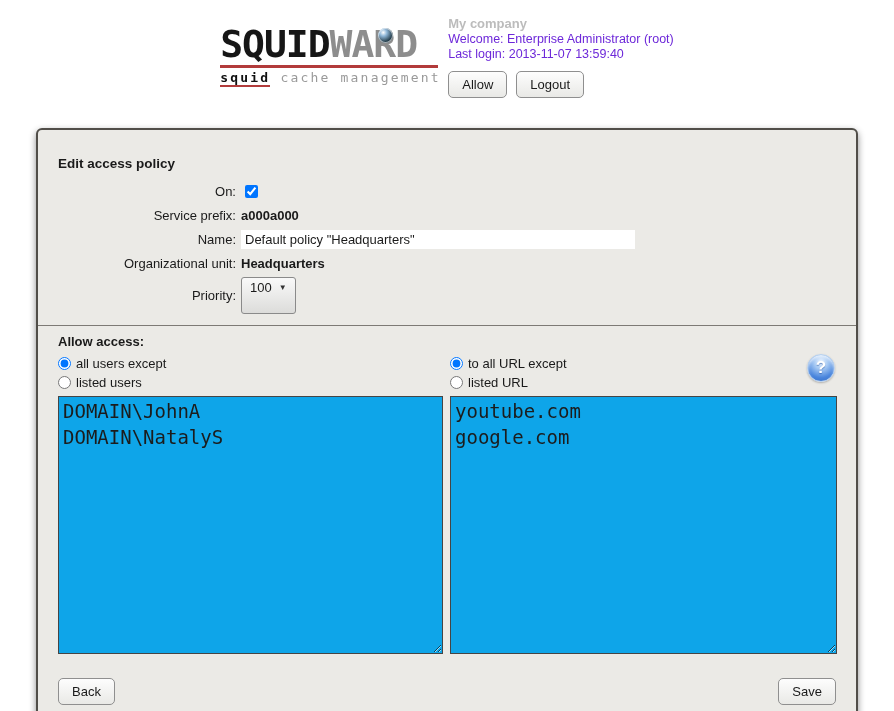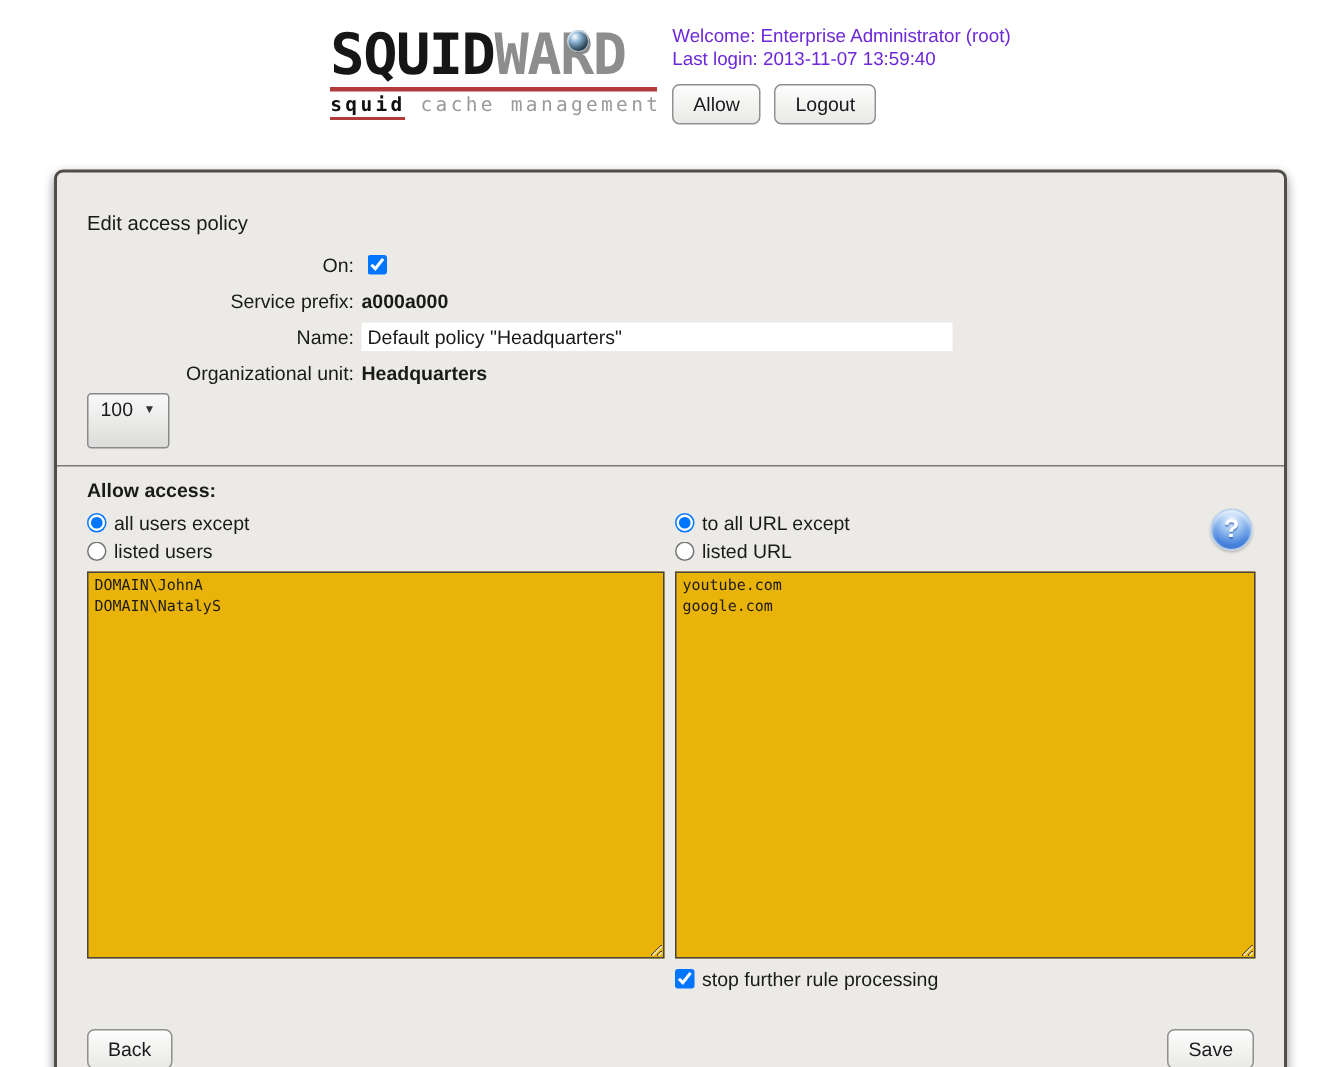"My company" div.company-name { html: none -> <div>My company</div> }
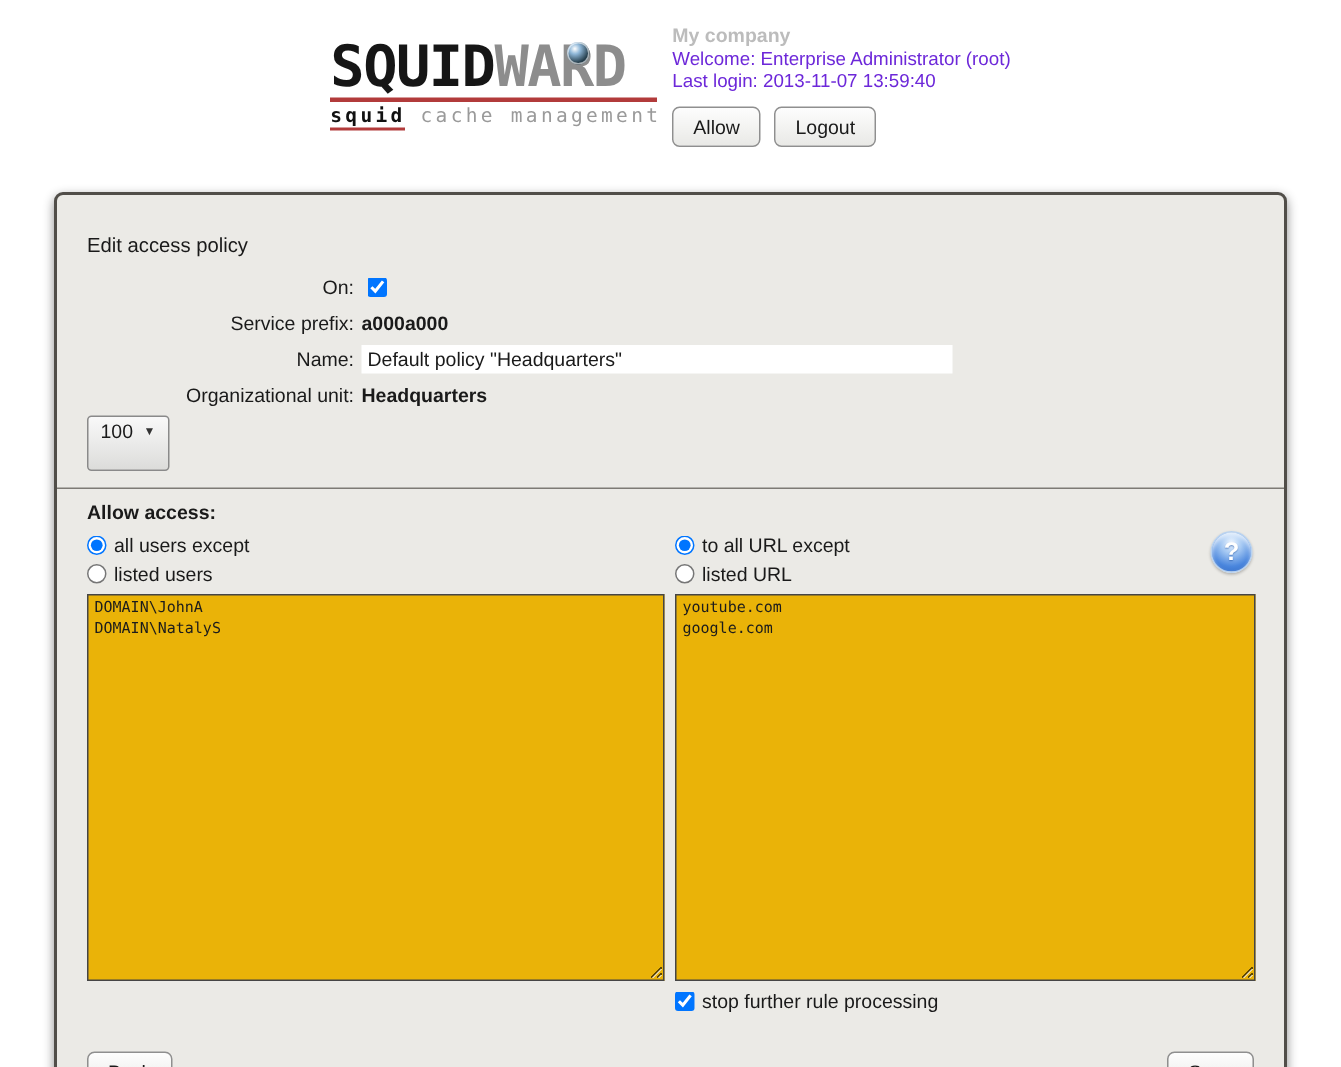"Edit access policy" .panel-title { font-weight: normal -> bold }
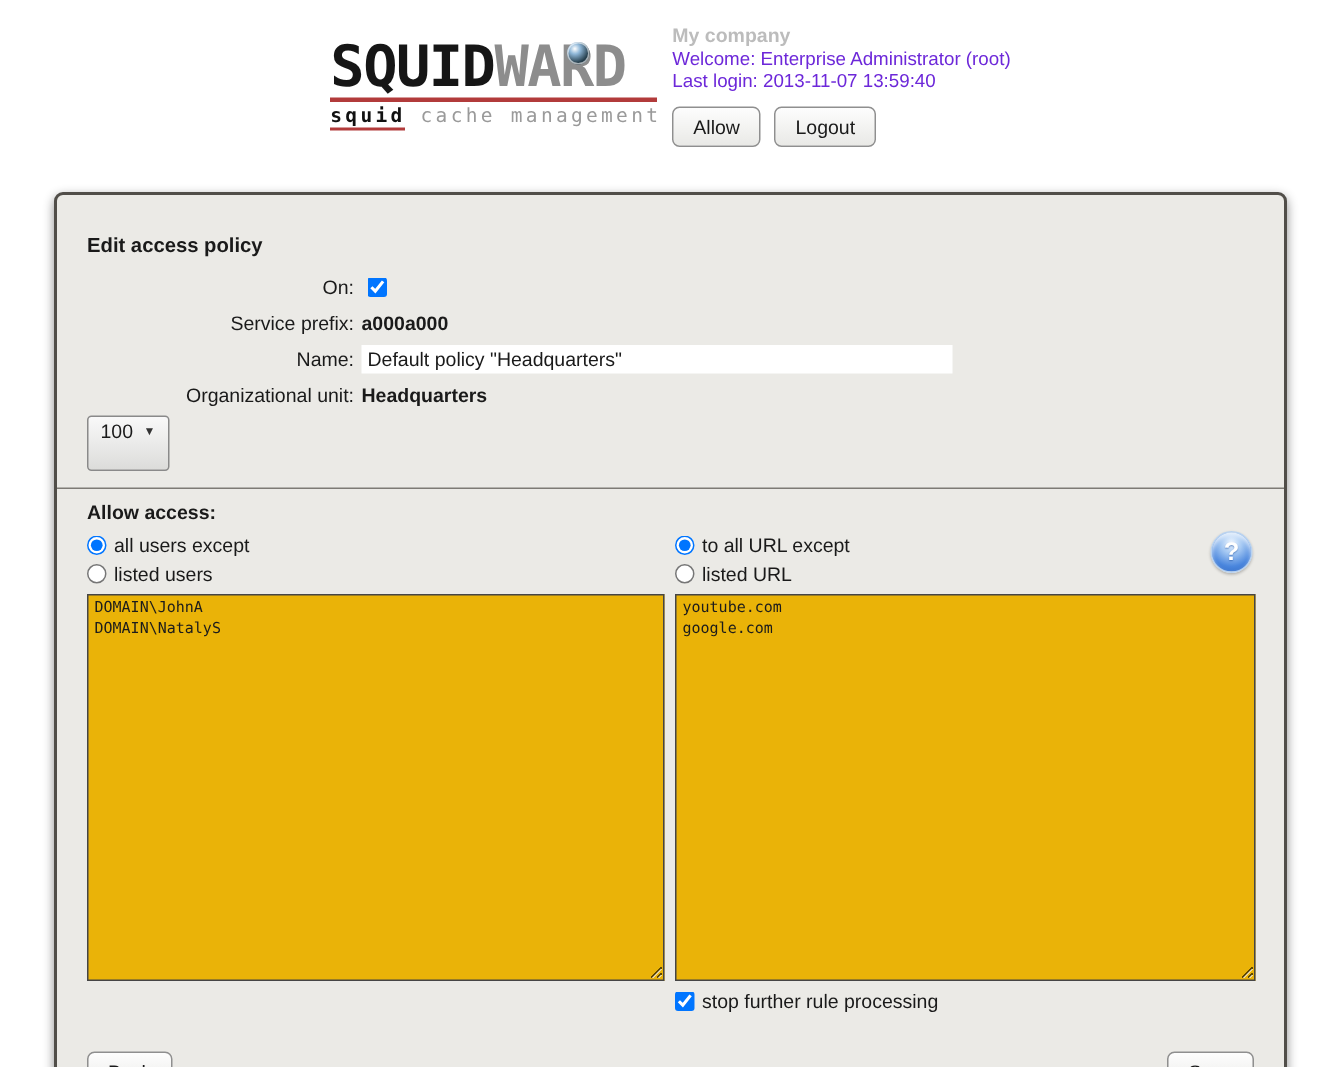"Priority:" span.form-label { html: none -> <span>Priority:</span> }
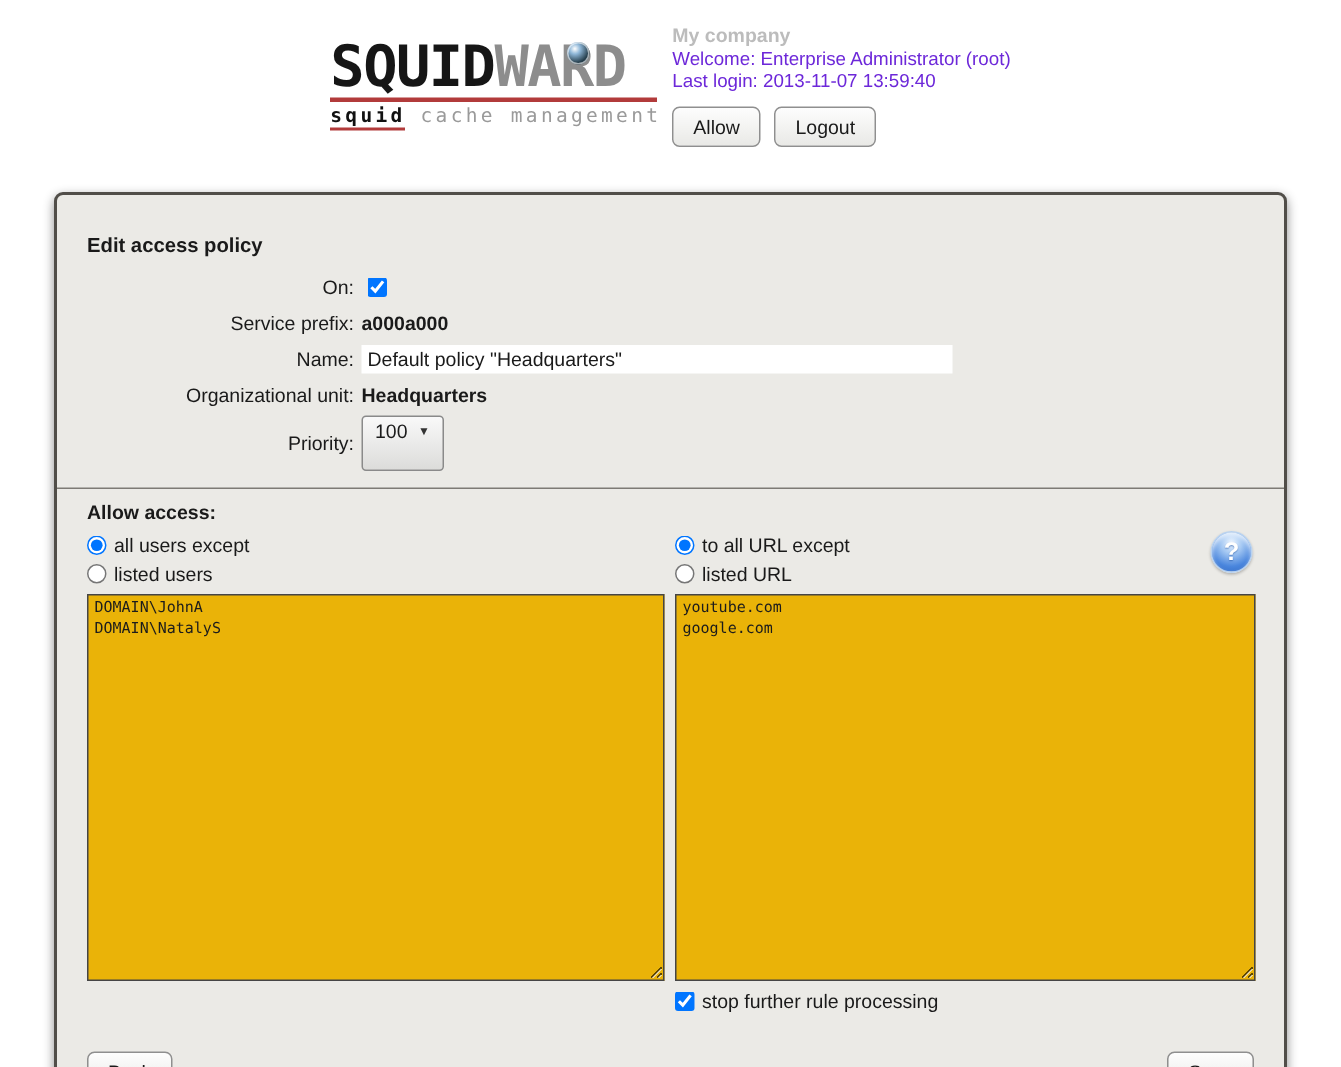"DOMAIN\JohnA" .list-box { background: #eab308 -> #0ea5e9; font-size: 10px -> 19px }
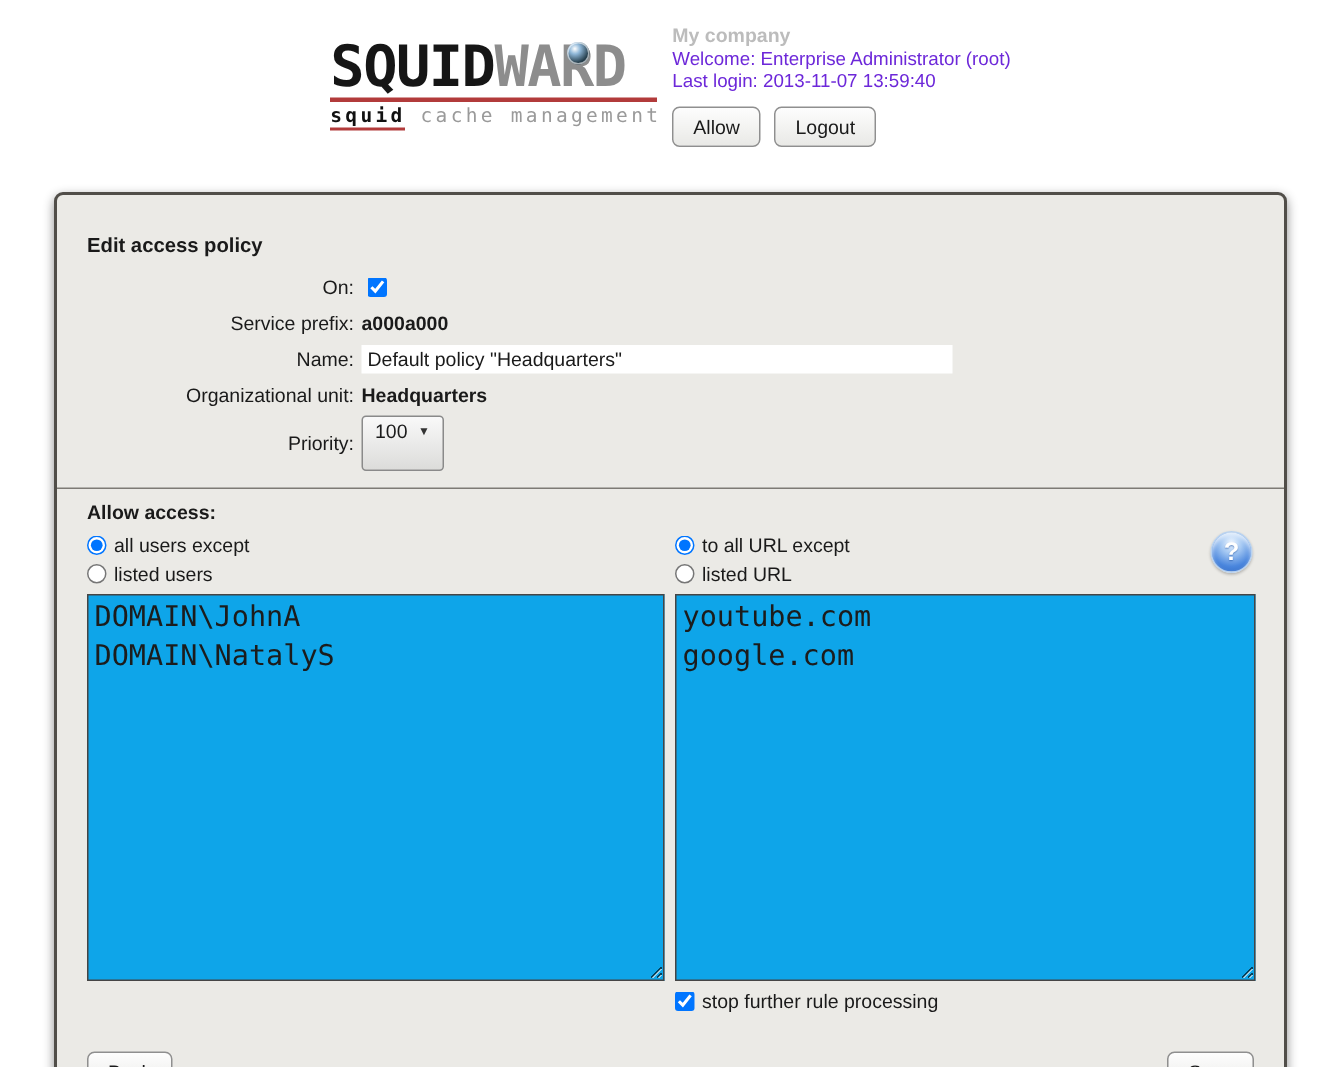"stop further rule processing" label.choice-row { html: <label> <input> <span>stop further rule processing</span> </label> -> none }
